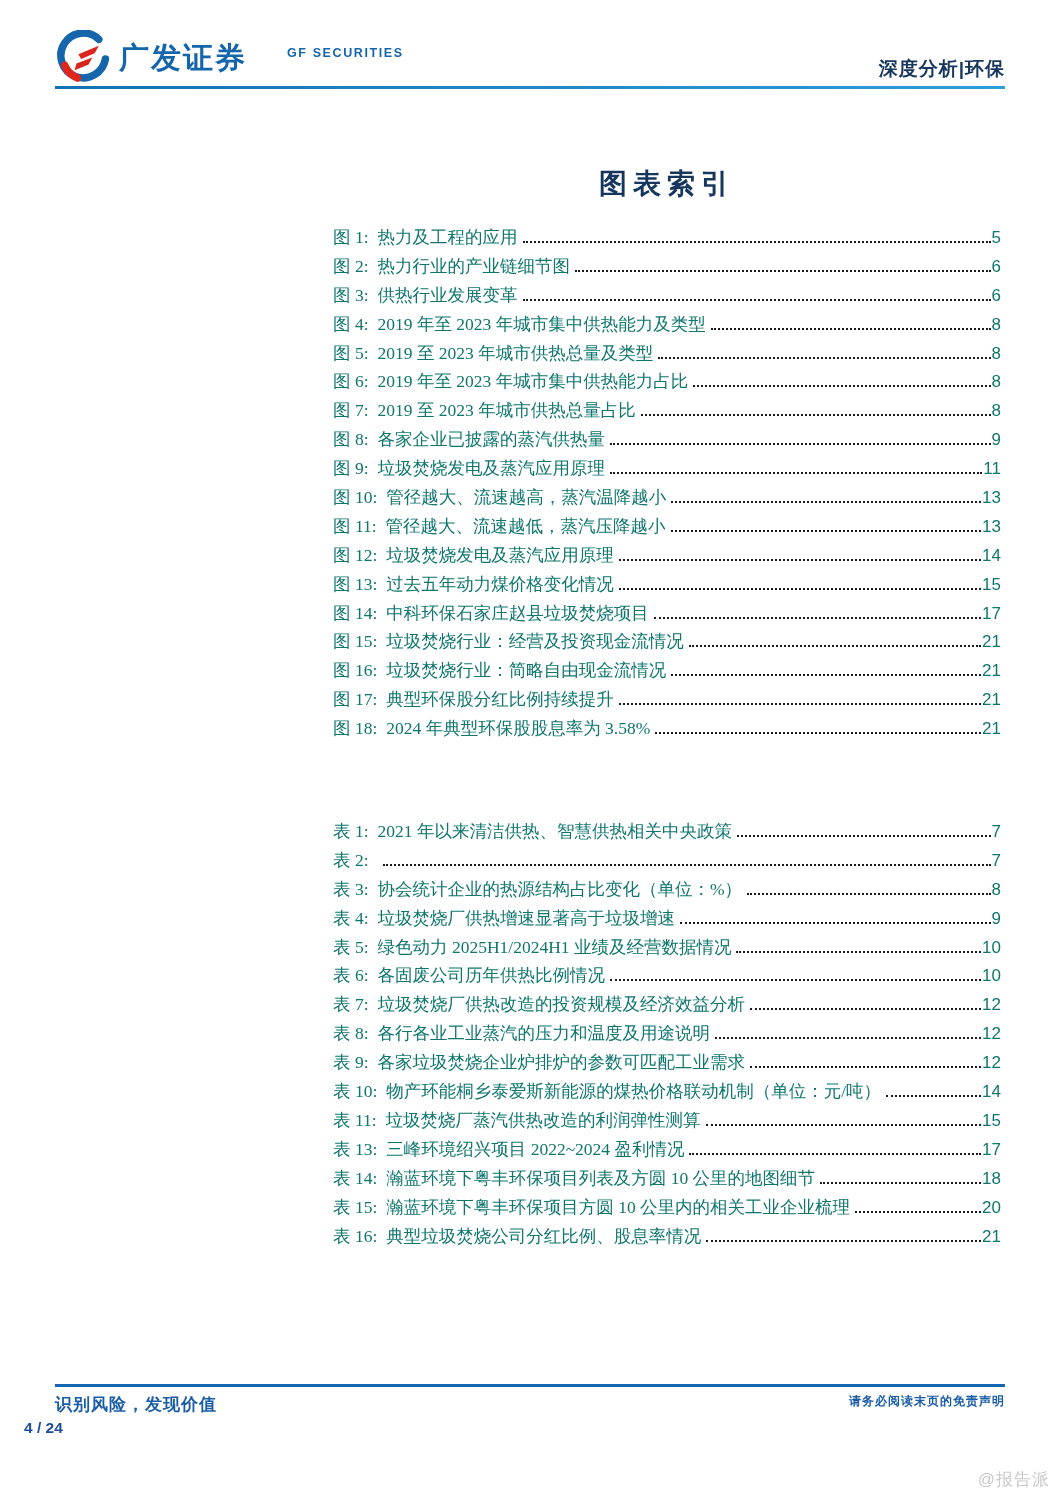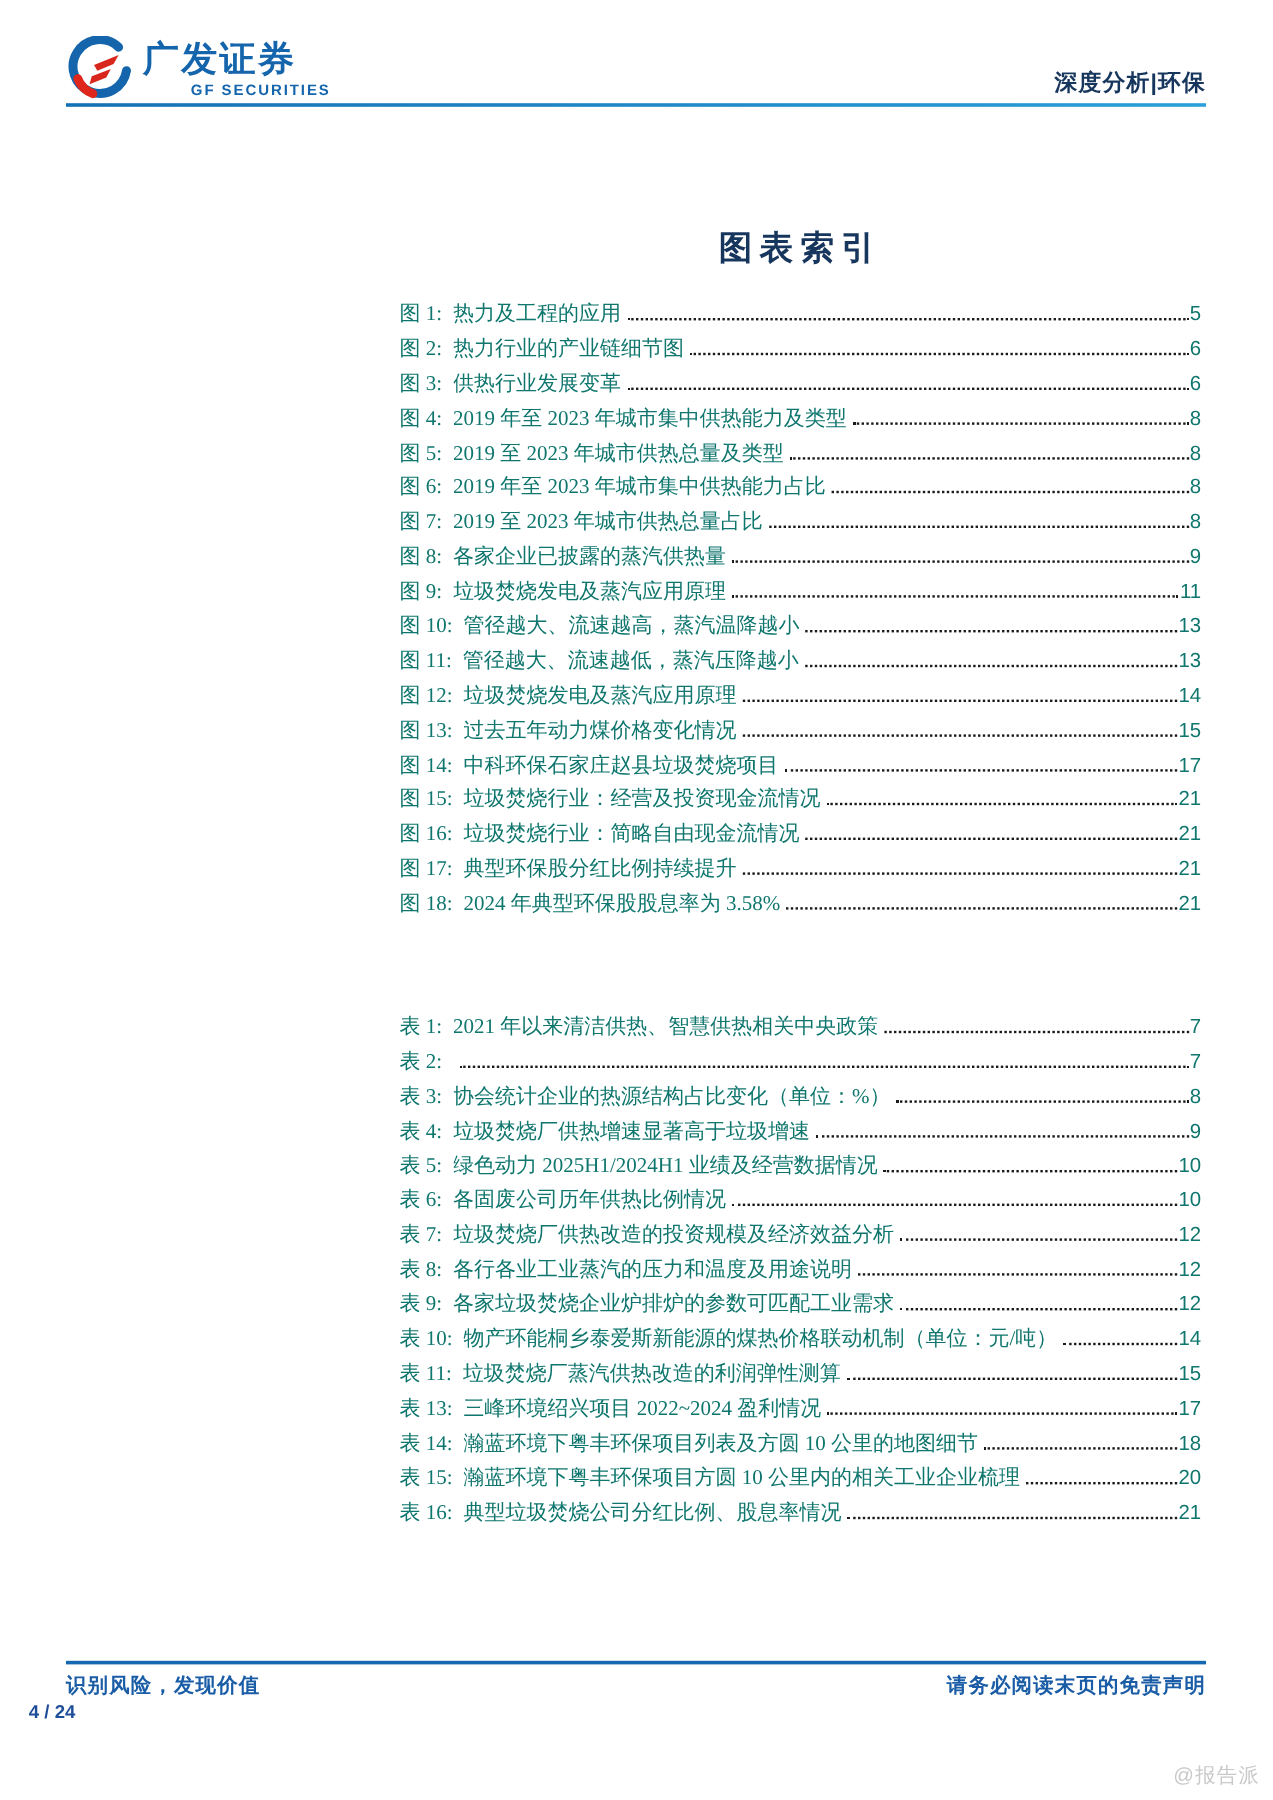"广发证券" .logo-text { flex-direction: column -> row }
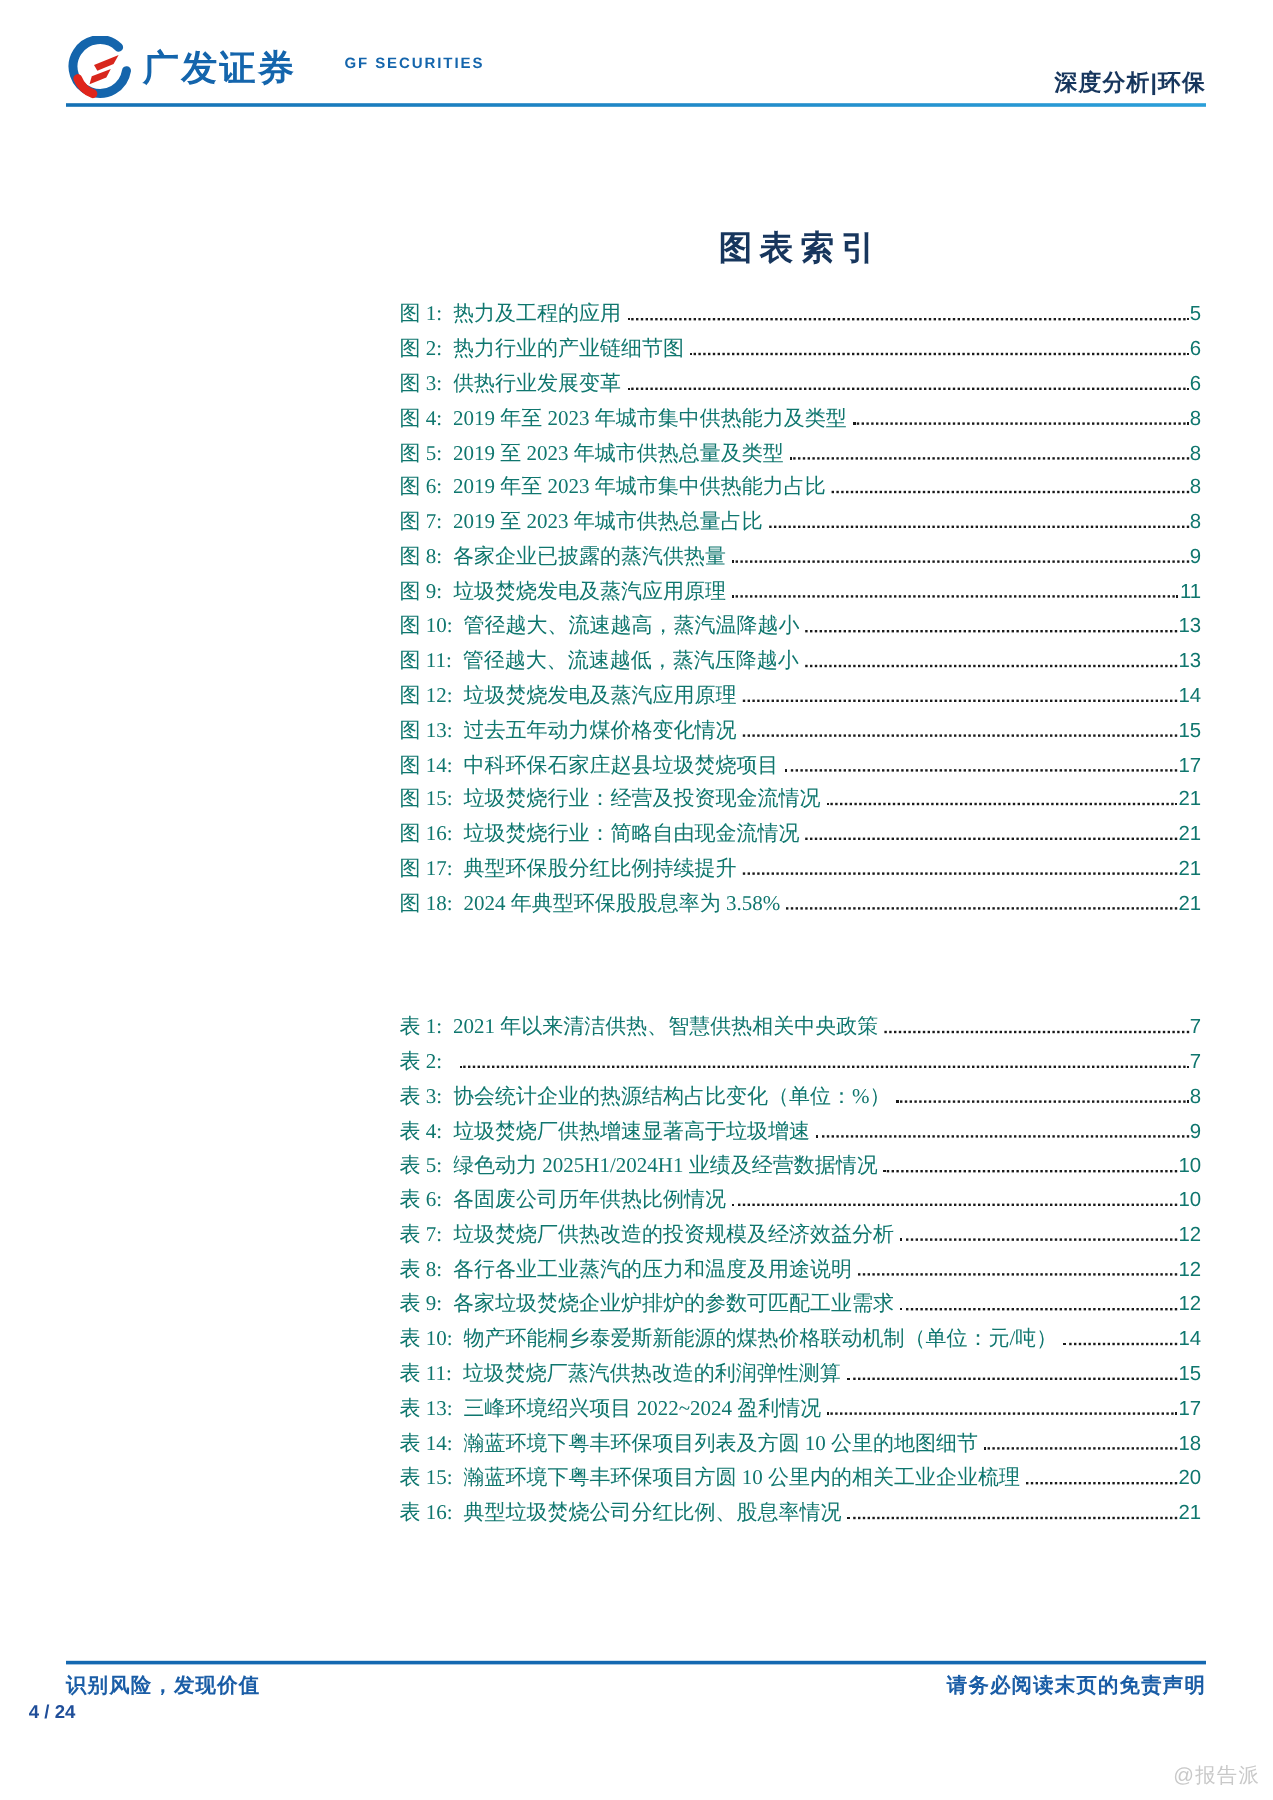"图表索引" .toc { margin-top: 24px -> none }
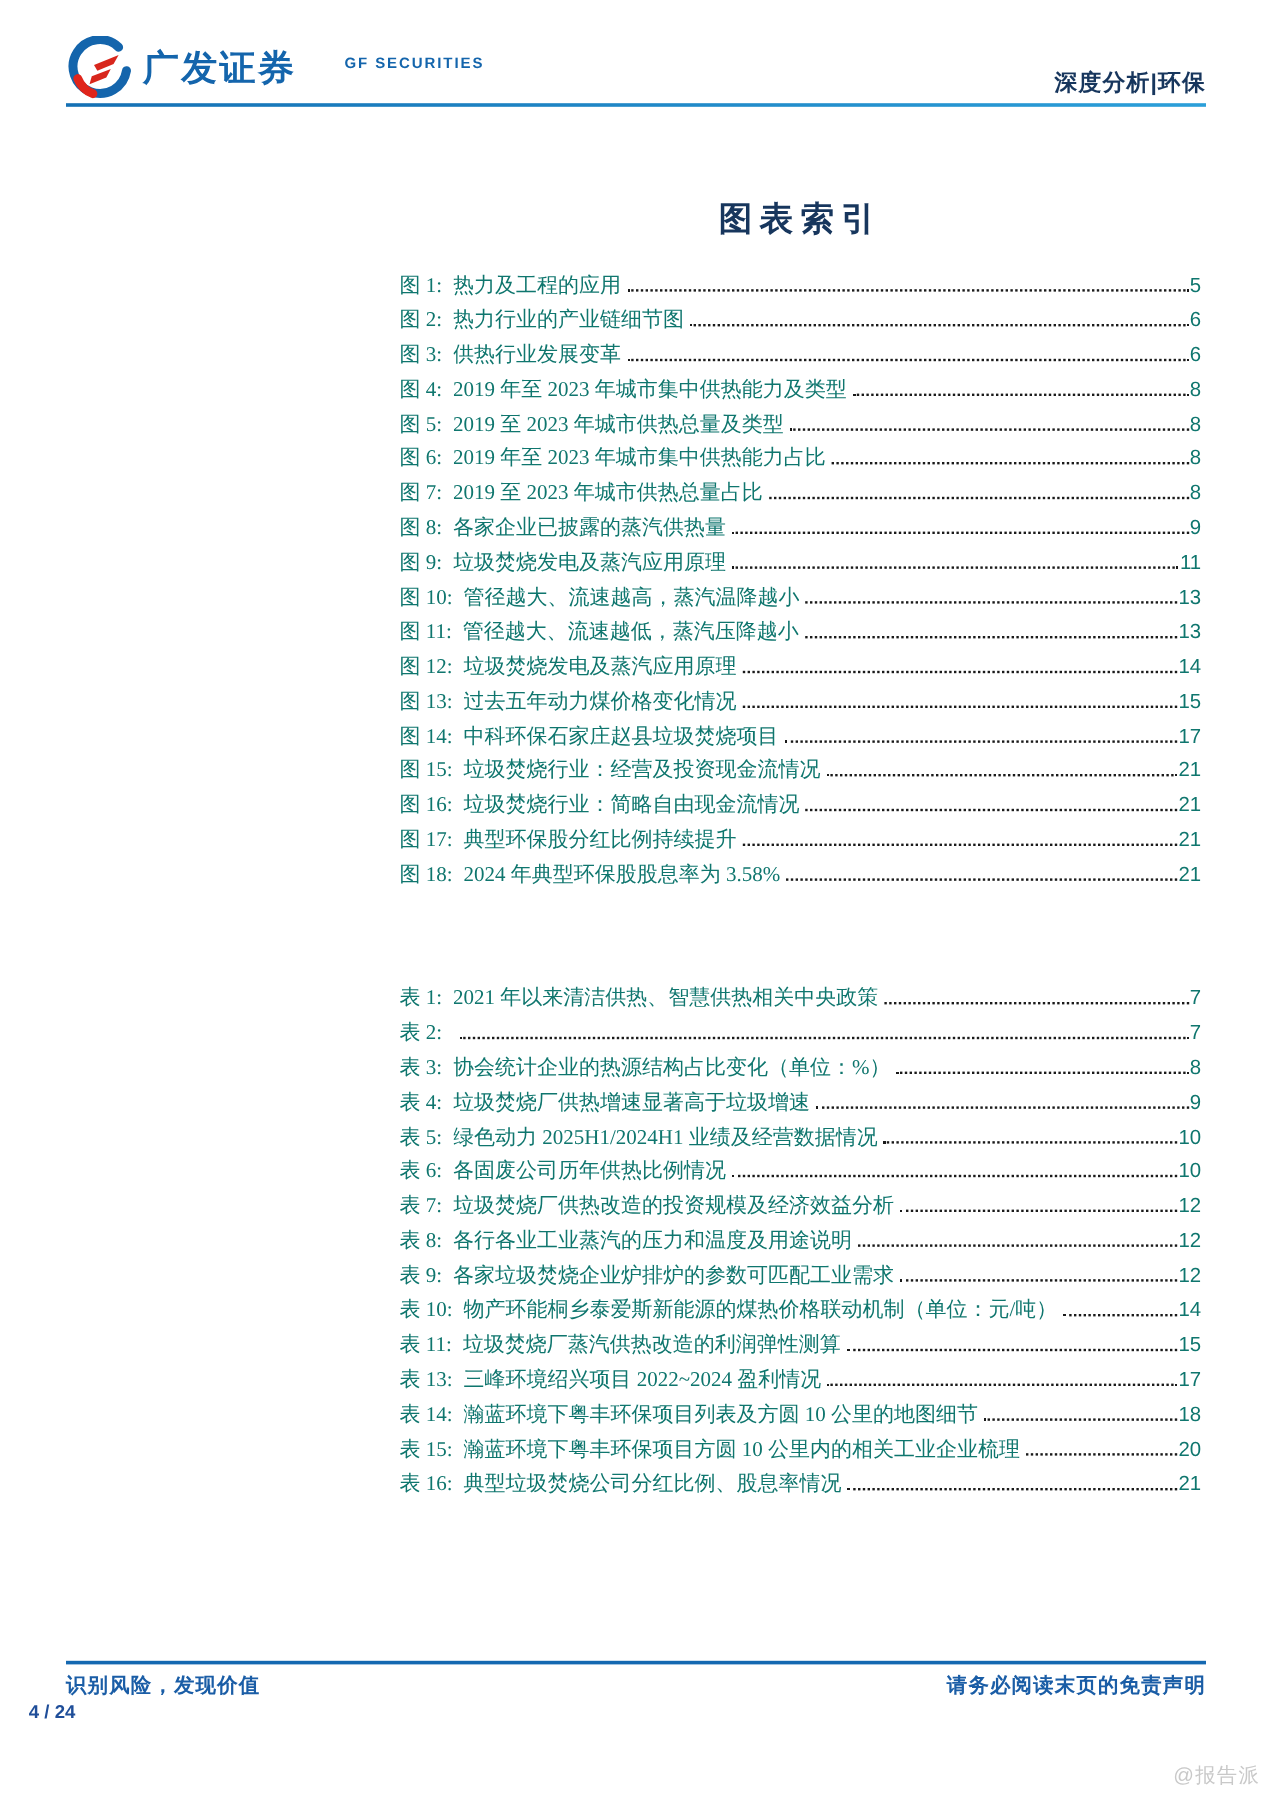"请务必阅读末页的免责声明" .footer-right { font-size: 17px -> 12px }
